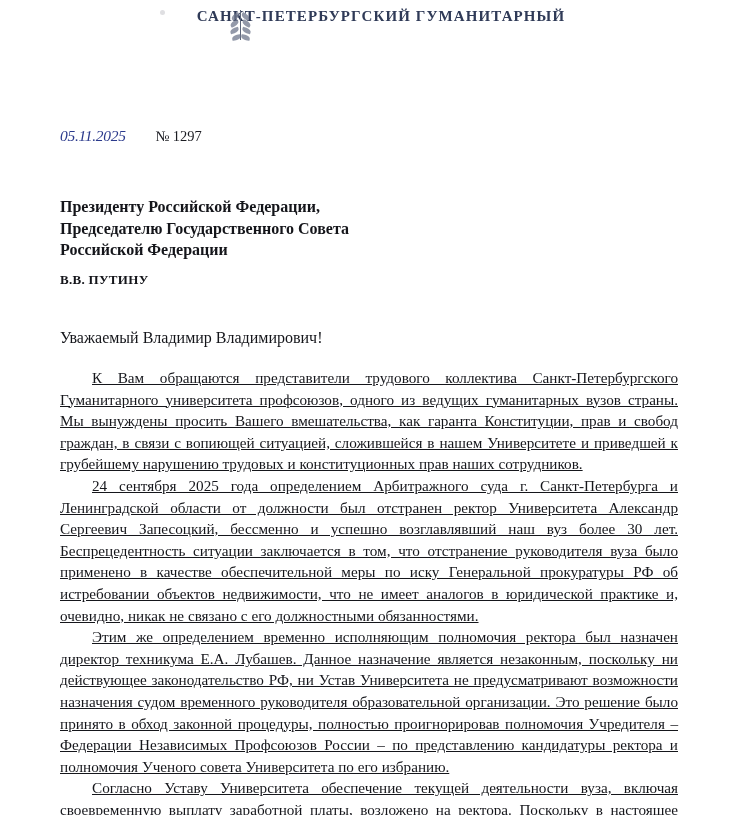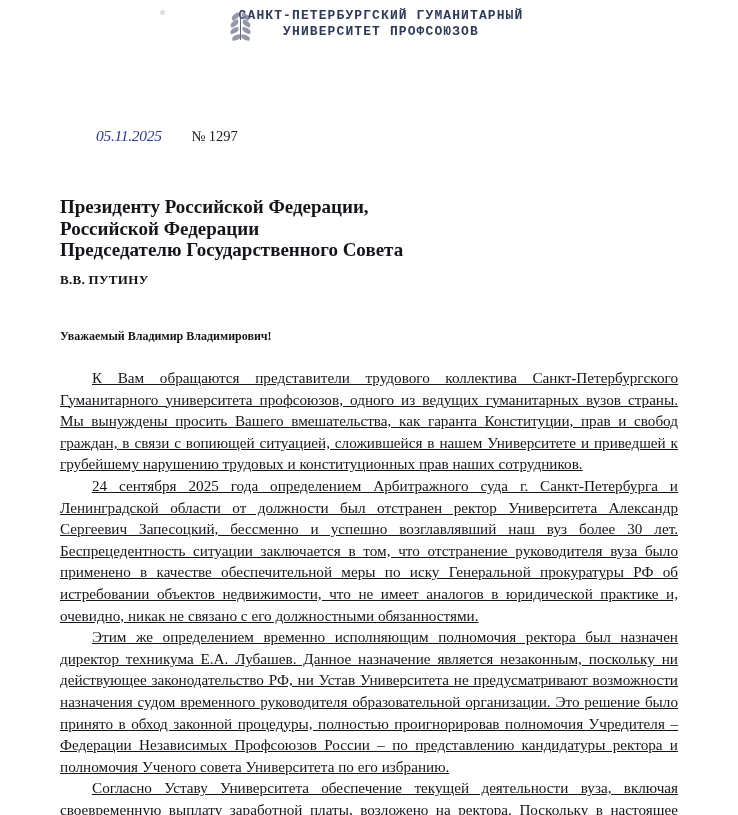"САНКТ-ПЕТЕРБУРГСКИЙ ГУМАНИТАРНЫЙ" .letterhead .org-line { font-family: Liberation Mono, monospace -> Liberation Serif, serif; font-size: 13px -> 15px }
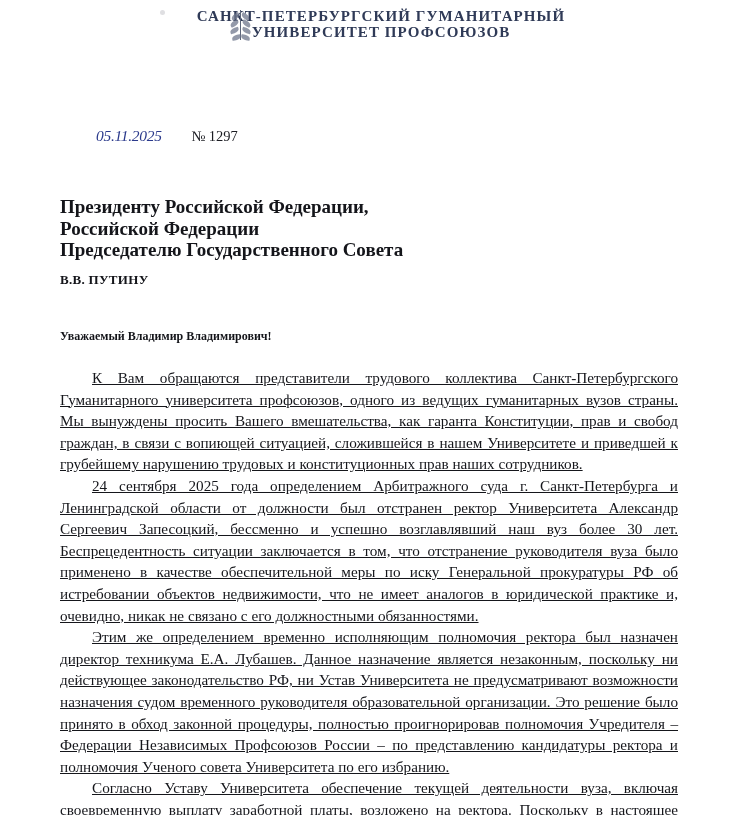"УНИВЕРСИТЕТ ПРОФСОЮЗОВ" div.org-line { html: <div>УНИВЕРСИТЕТ ПРОФСОЮЗОВ</div> -> none }
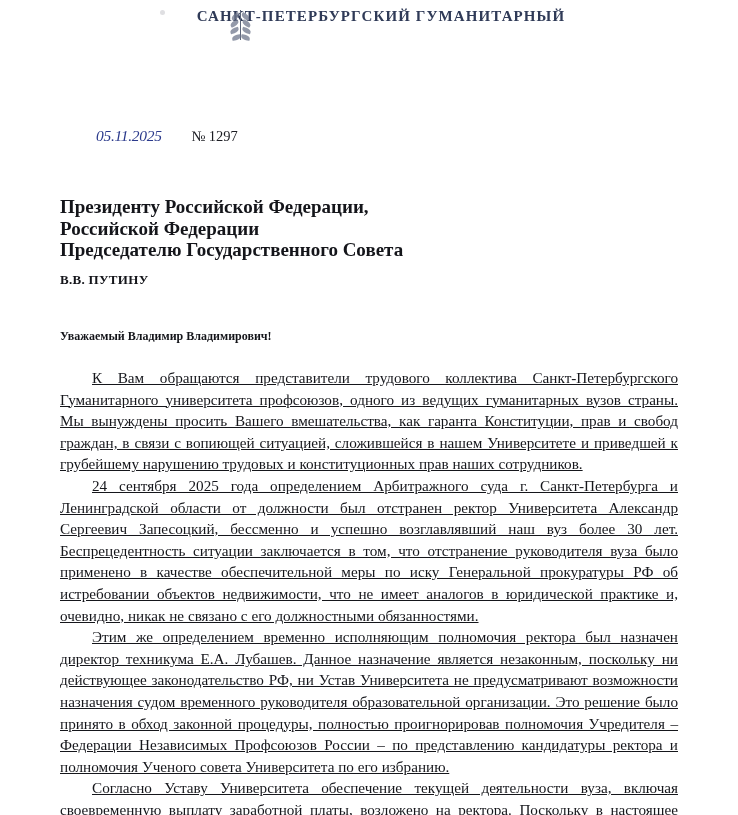"05.11.2025 № 1297" .meta-row { margin-left: 36px -> none }
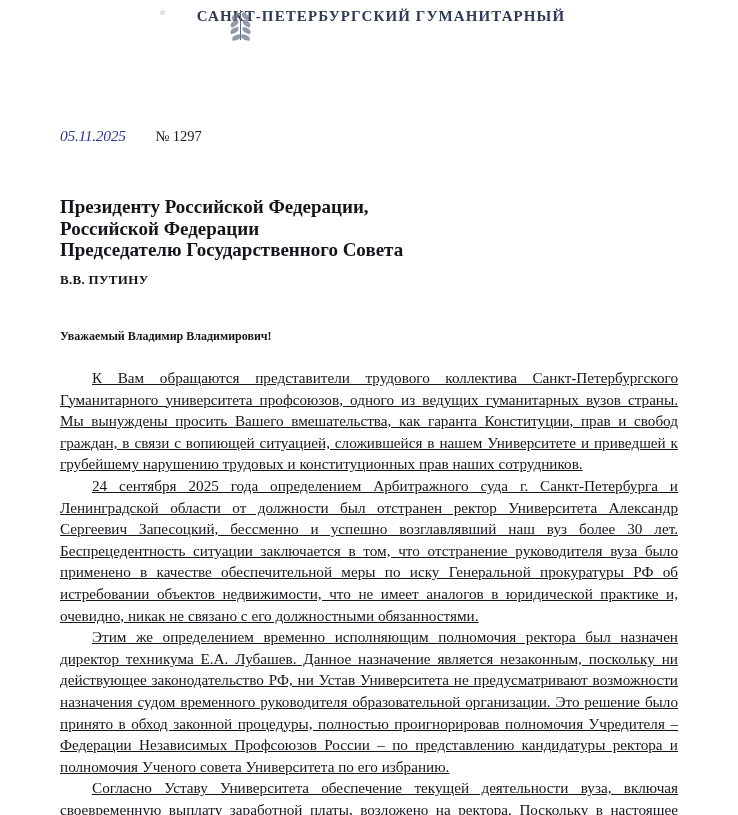"Президенту Российской Федерации," .addressee { font-size: 19px -> 16px }
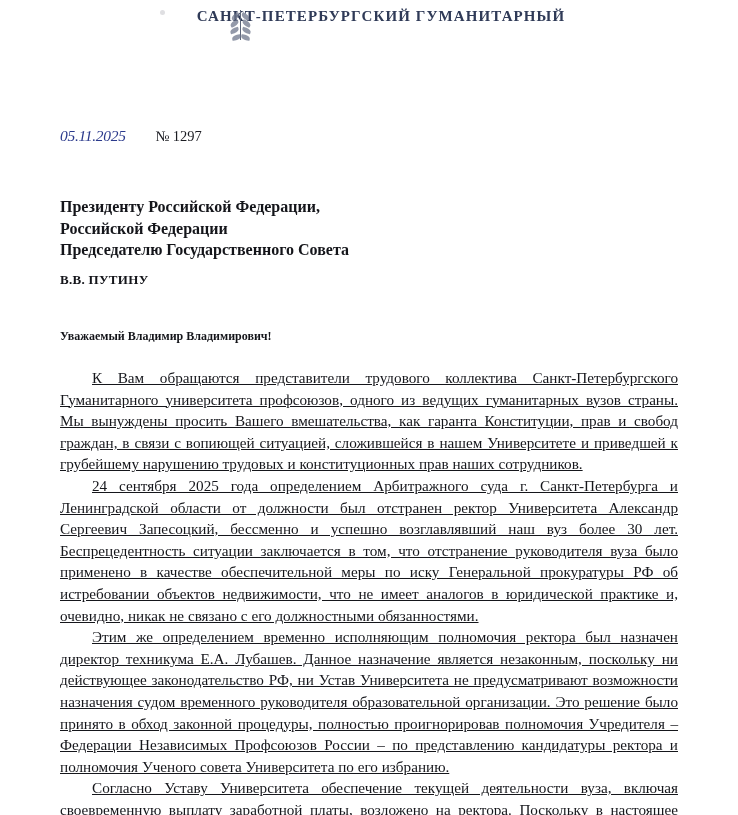"Российской Федерации" div { order: before "Председателю Государственного Совета" -> after "Председателю Государственного Совета" }
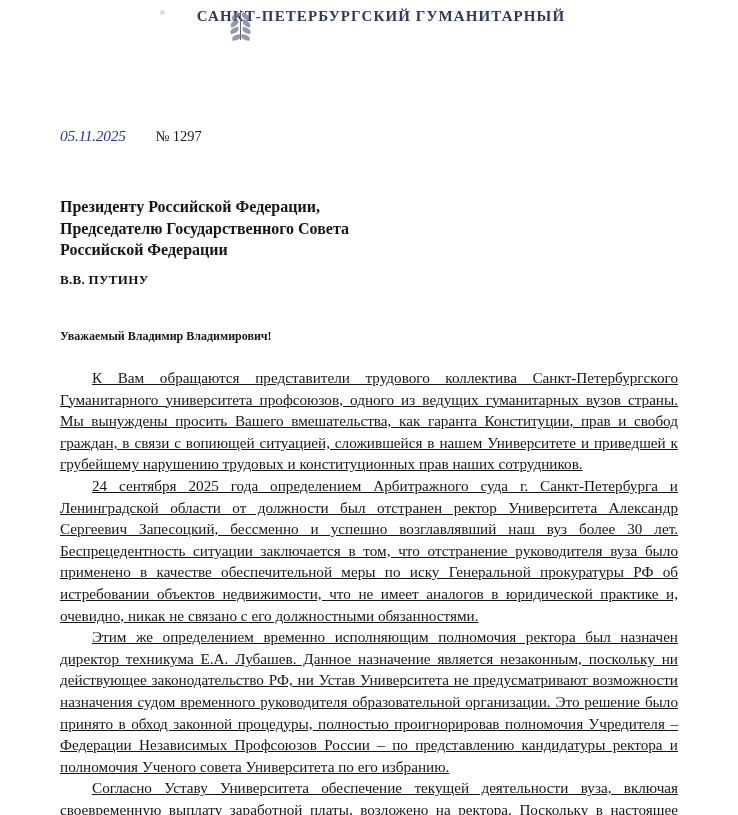"Уважаемый Владимир Владимирович!" .salutation { font-size: 12px -> 16px; font-weight: bold -> normal }
